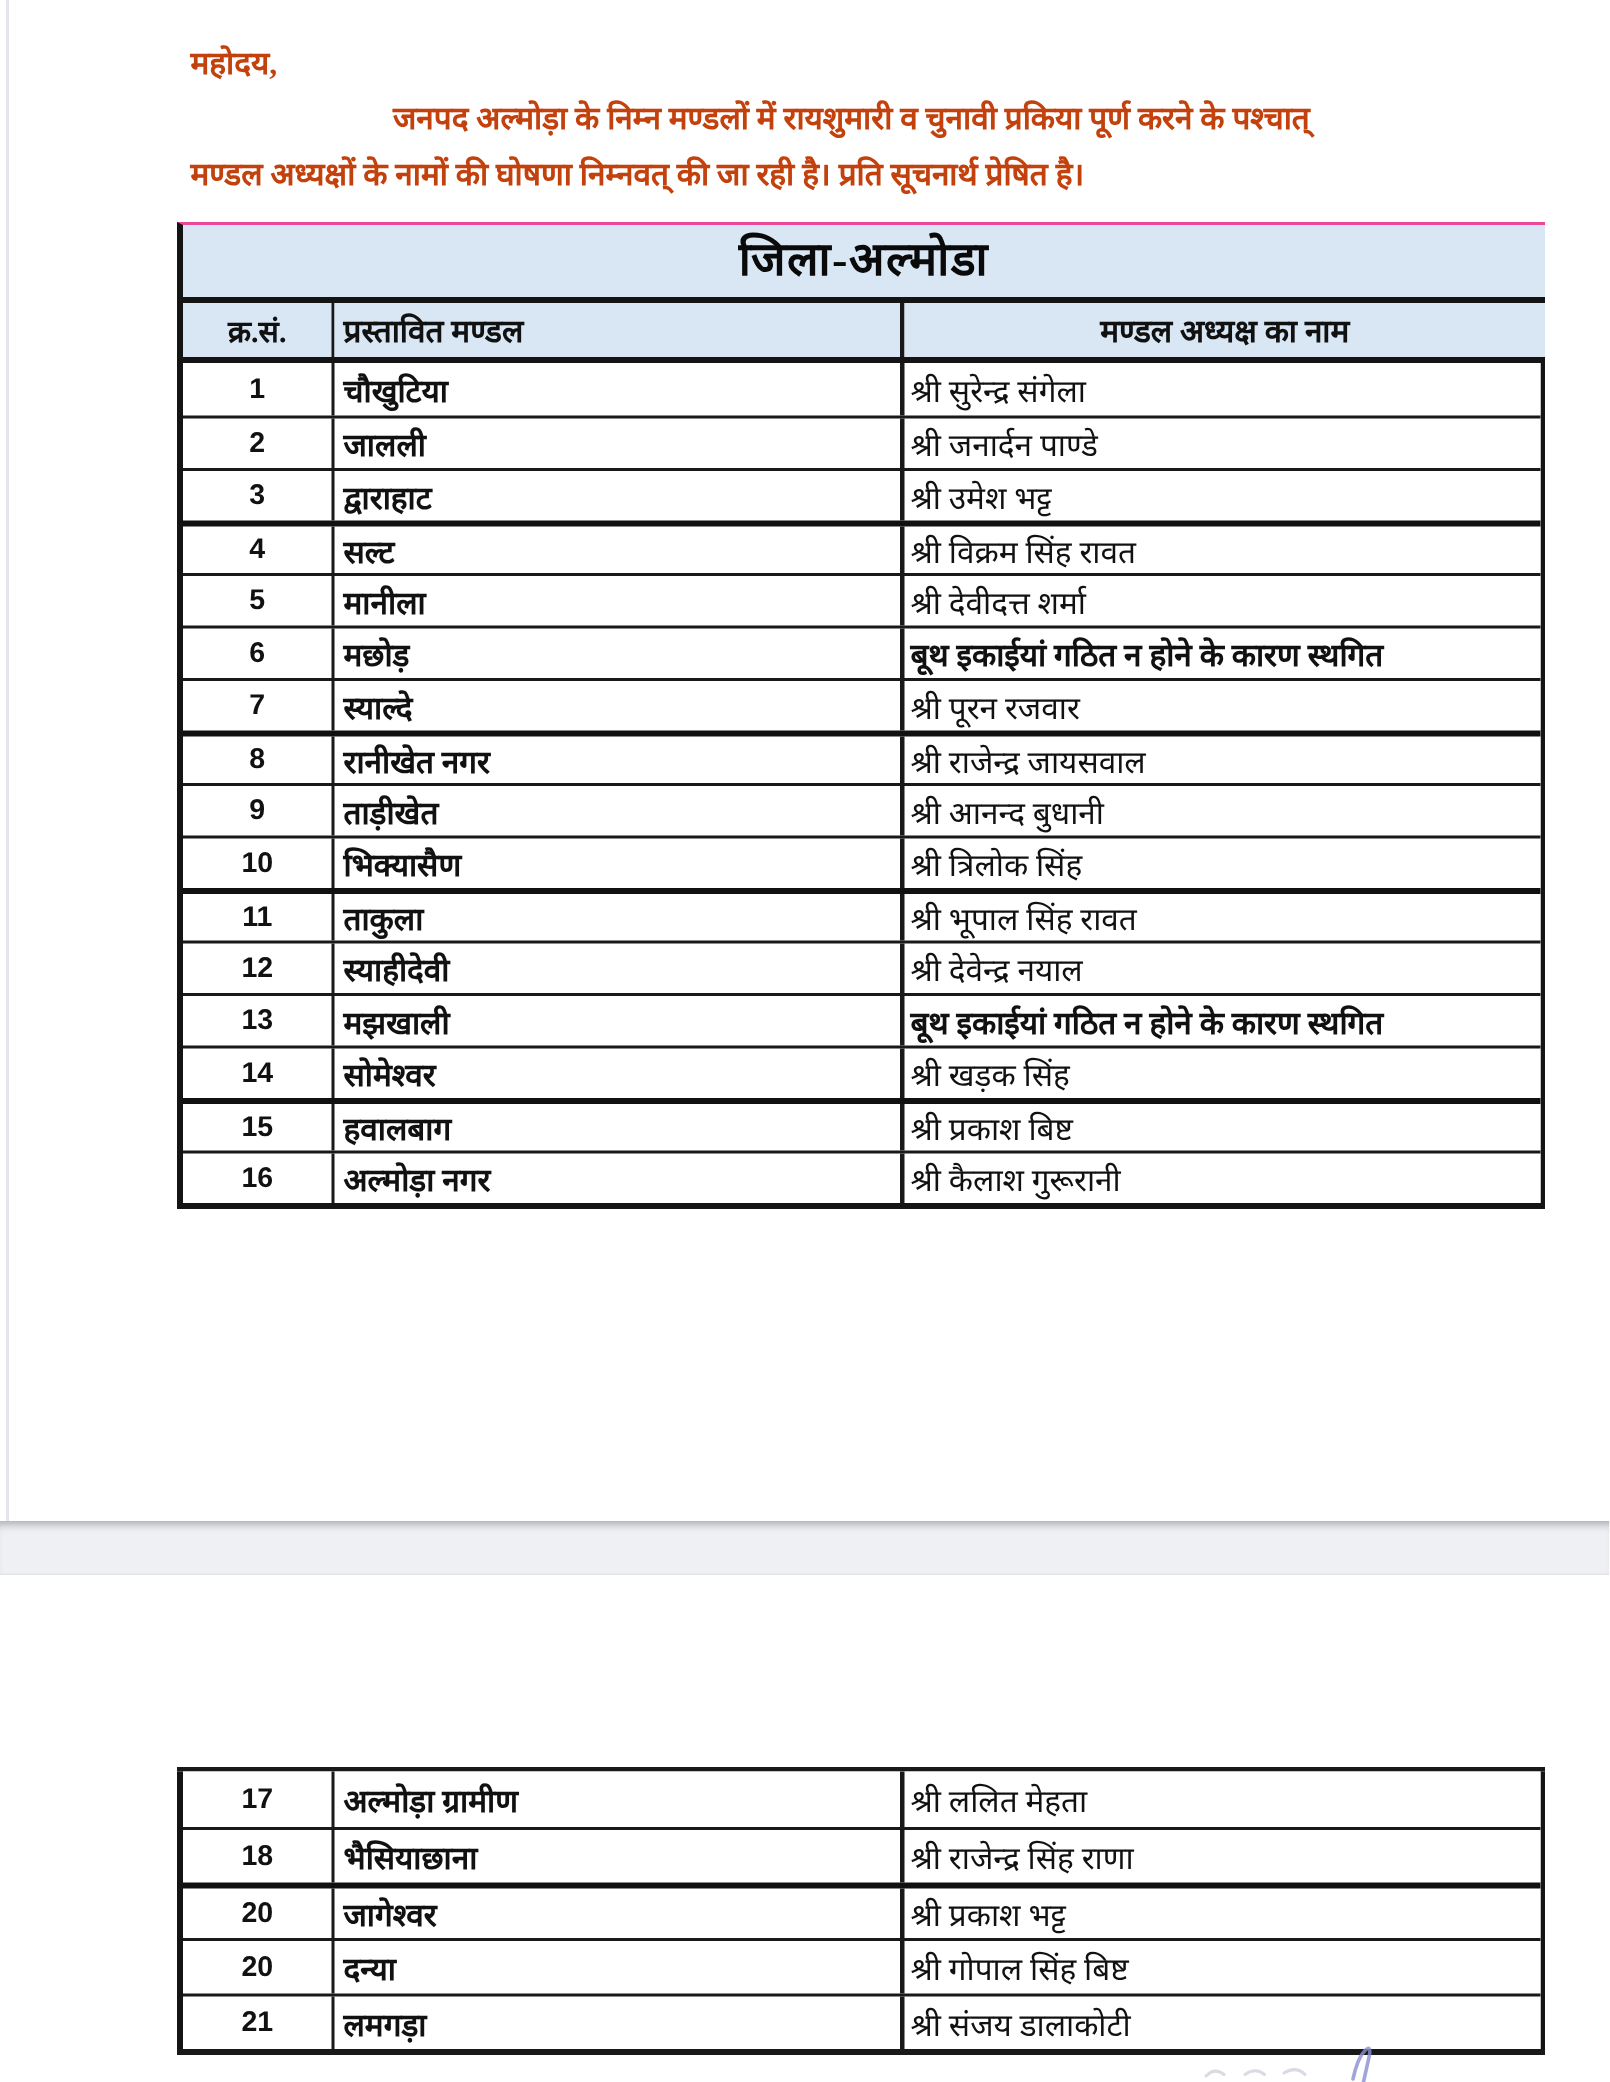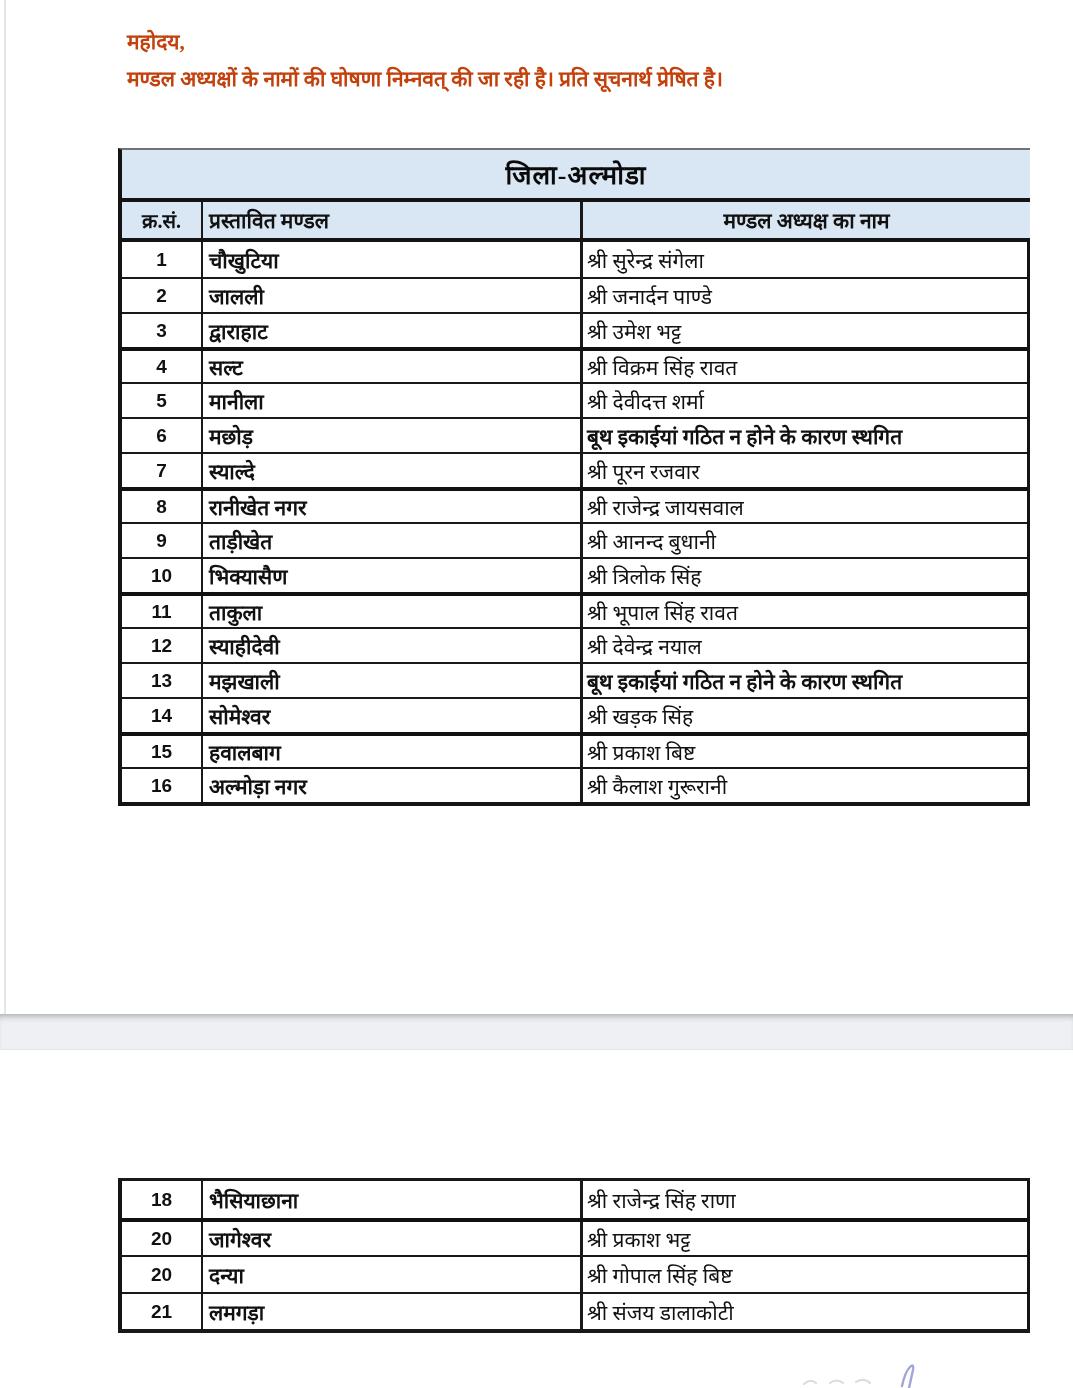"जनपद अल्मोड़ा के निम्न मण्डलों" div.indent { html: none -> <div>जनपद अल्मोड़ा के निम्न मण्डलों में रायशुमारी व चुनावी प्रकिया पूर्ण करने के पश्चात्</div> }
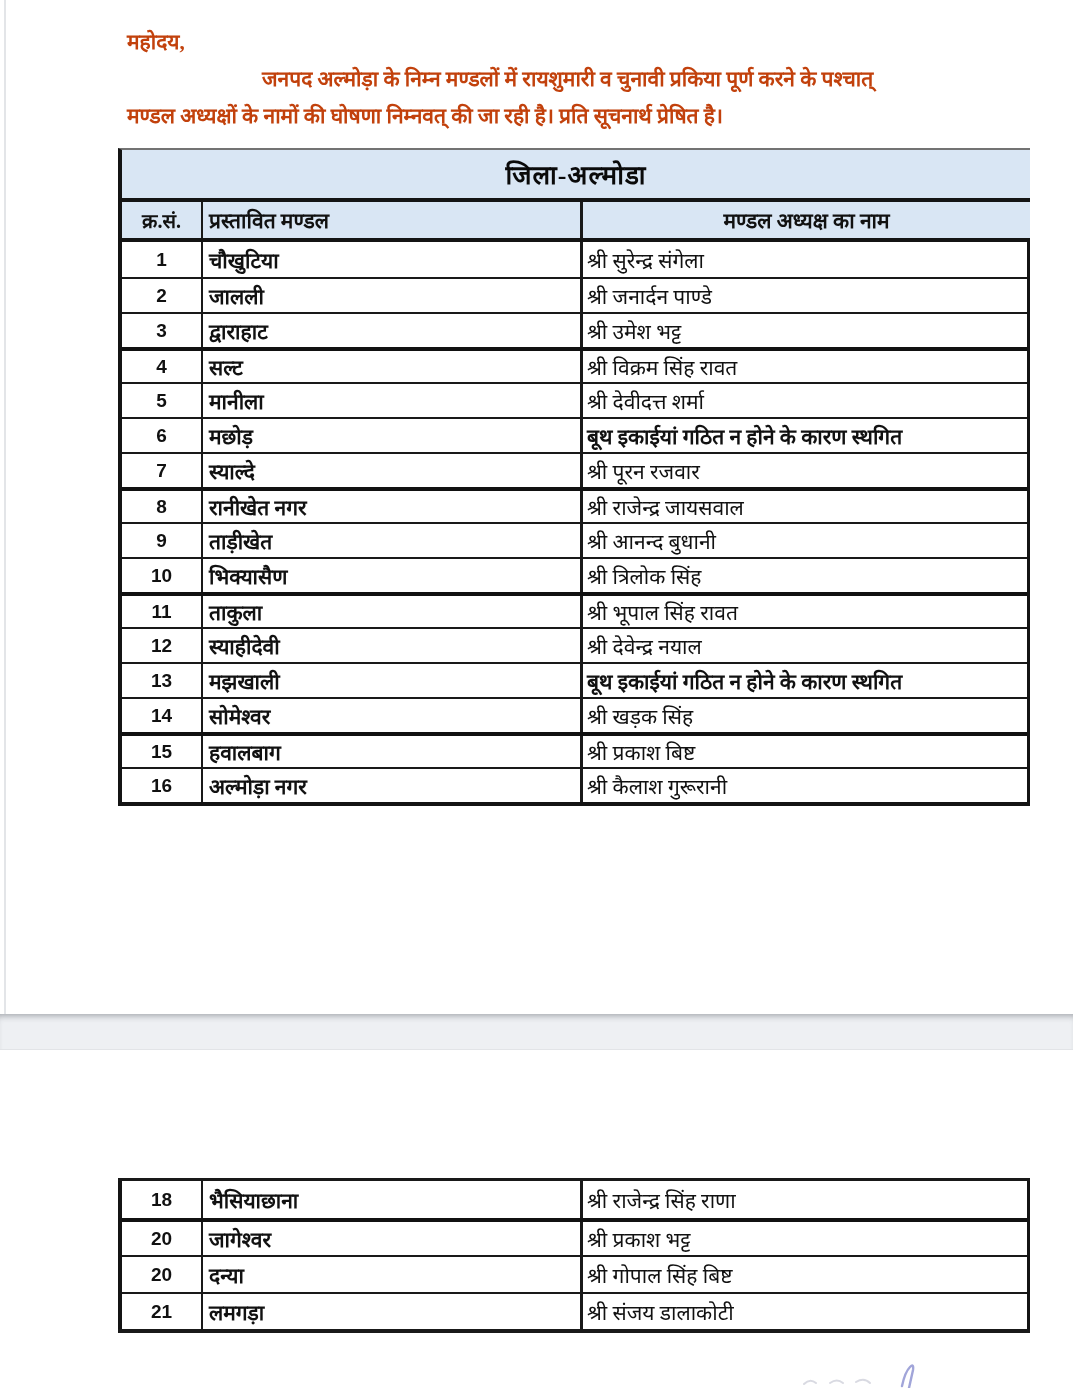"जिला-अल्मोडा" .title-row { align-items: center -> flex-start; border-top: 2px solid #737373 -> 2px solid #ec4899; font-size: 26px -> 31px }
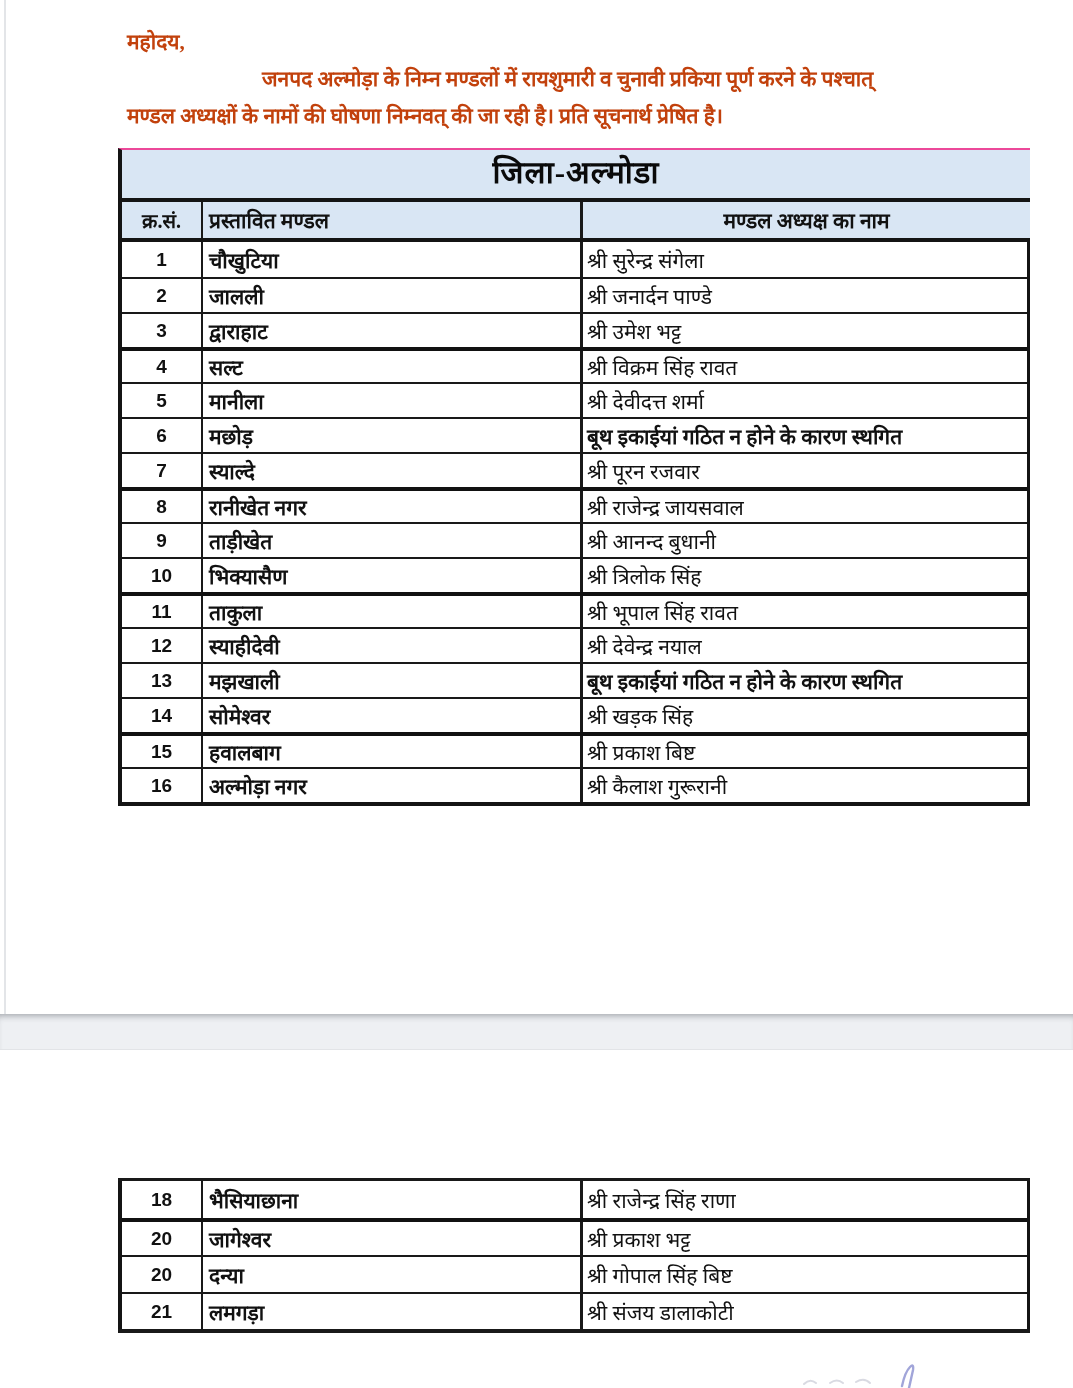"क्र.सं." .c1 { width: 81px -> 101px }
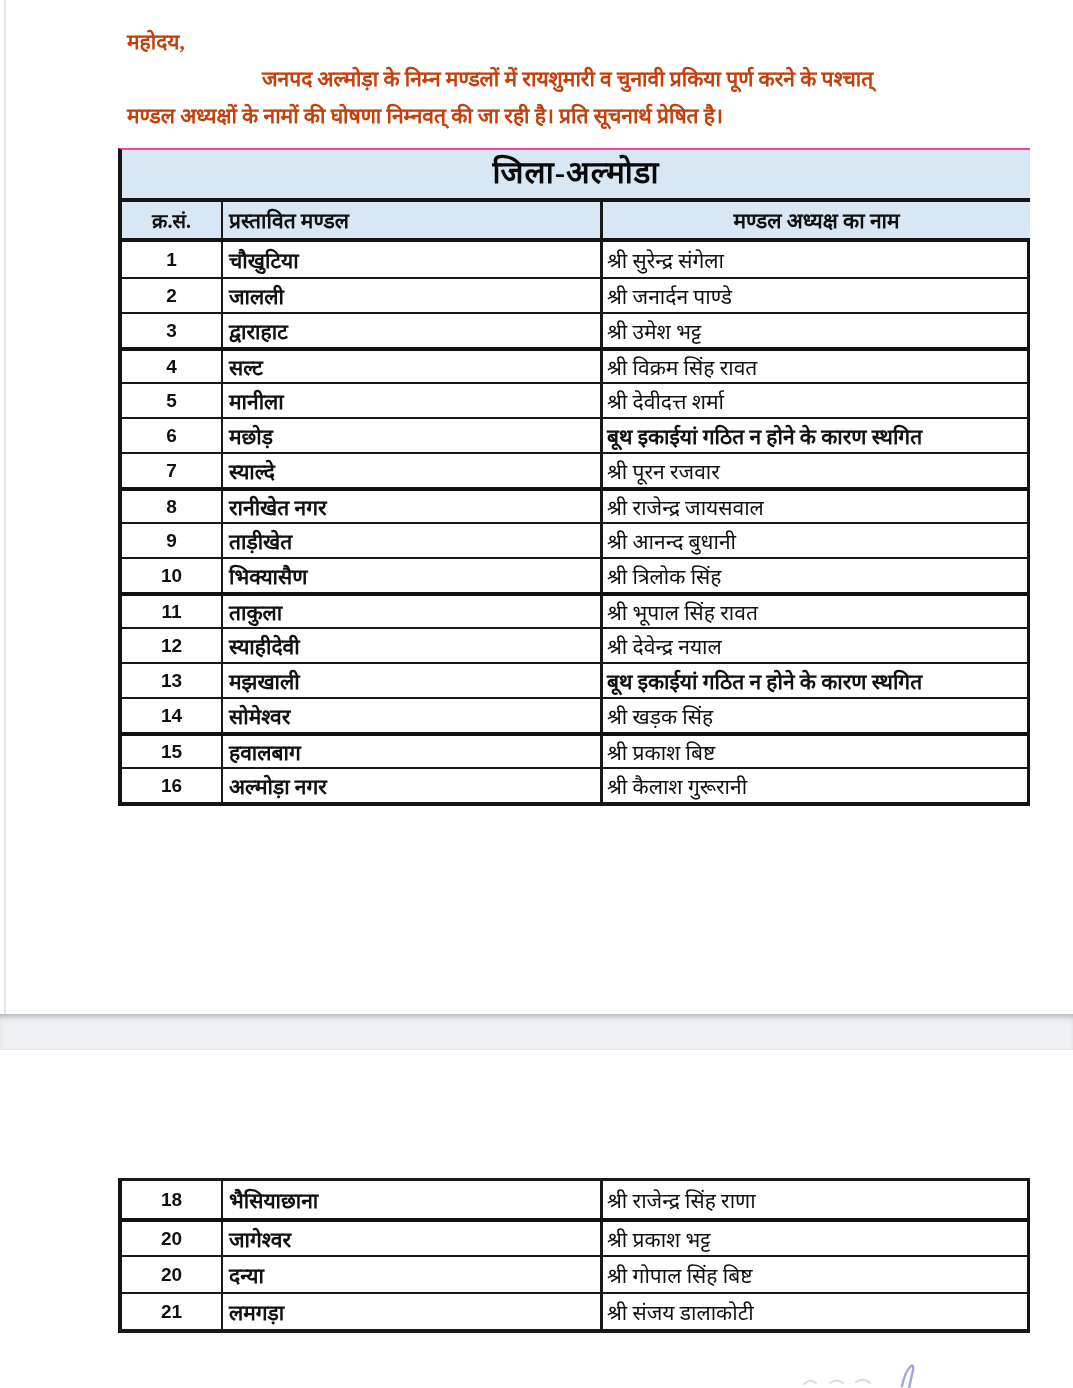"17" div.trow { html: none -> <div> <div>17</div> <div>अल्मोड़ा ग्रामीण</div> <div>श्री ललित मेहता</div> </div> }
